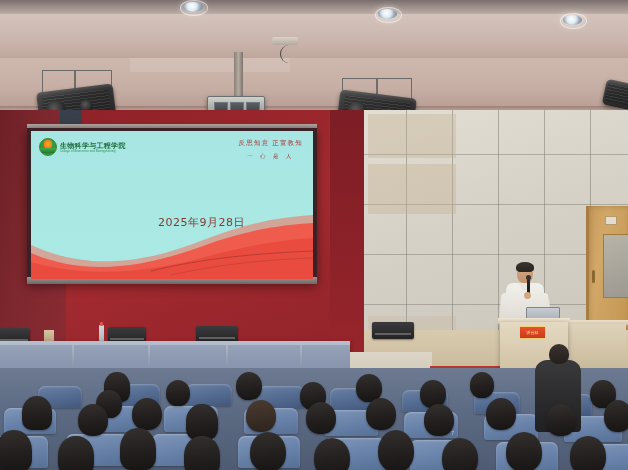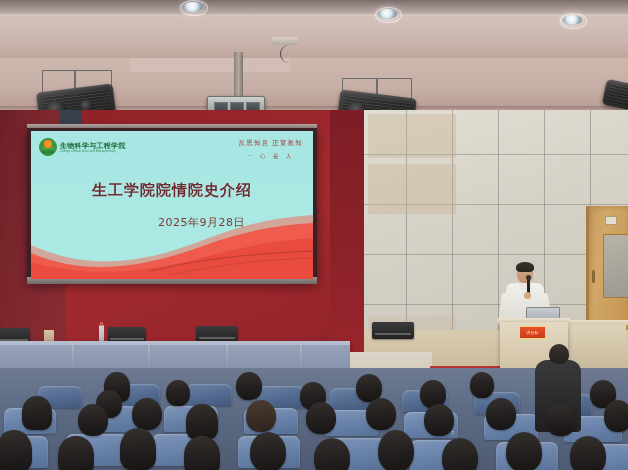"生工学院院情院史介绍" div.slide-title { html: <div>生工学院院情院史介绍</div> -> none }
